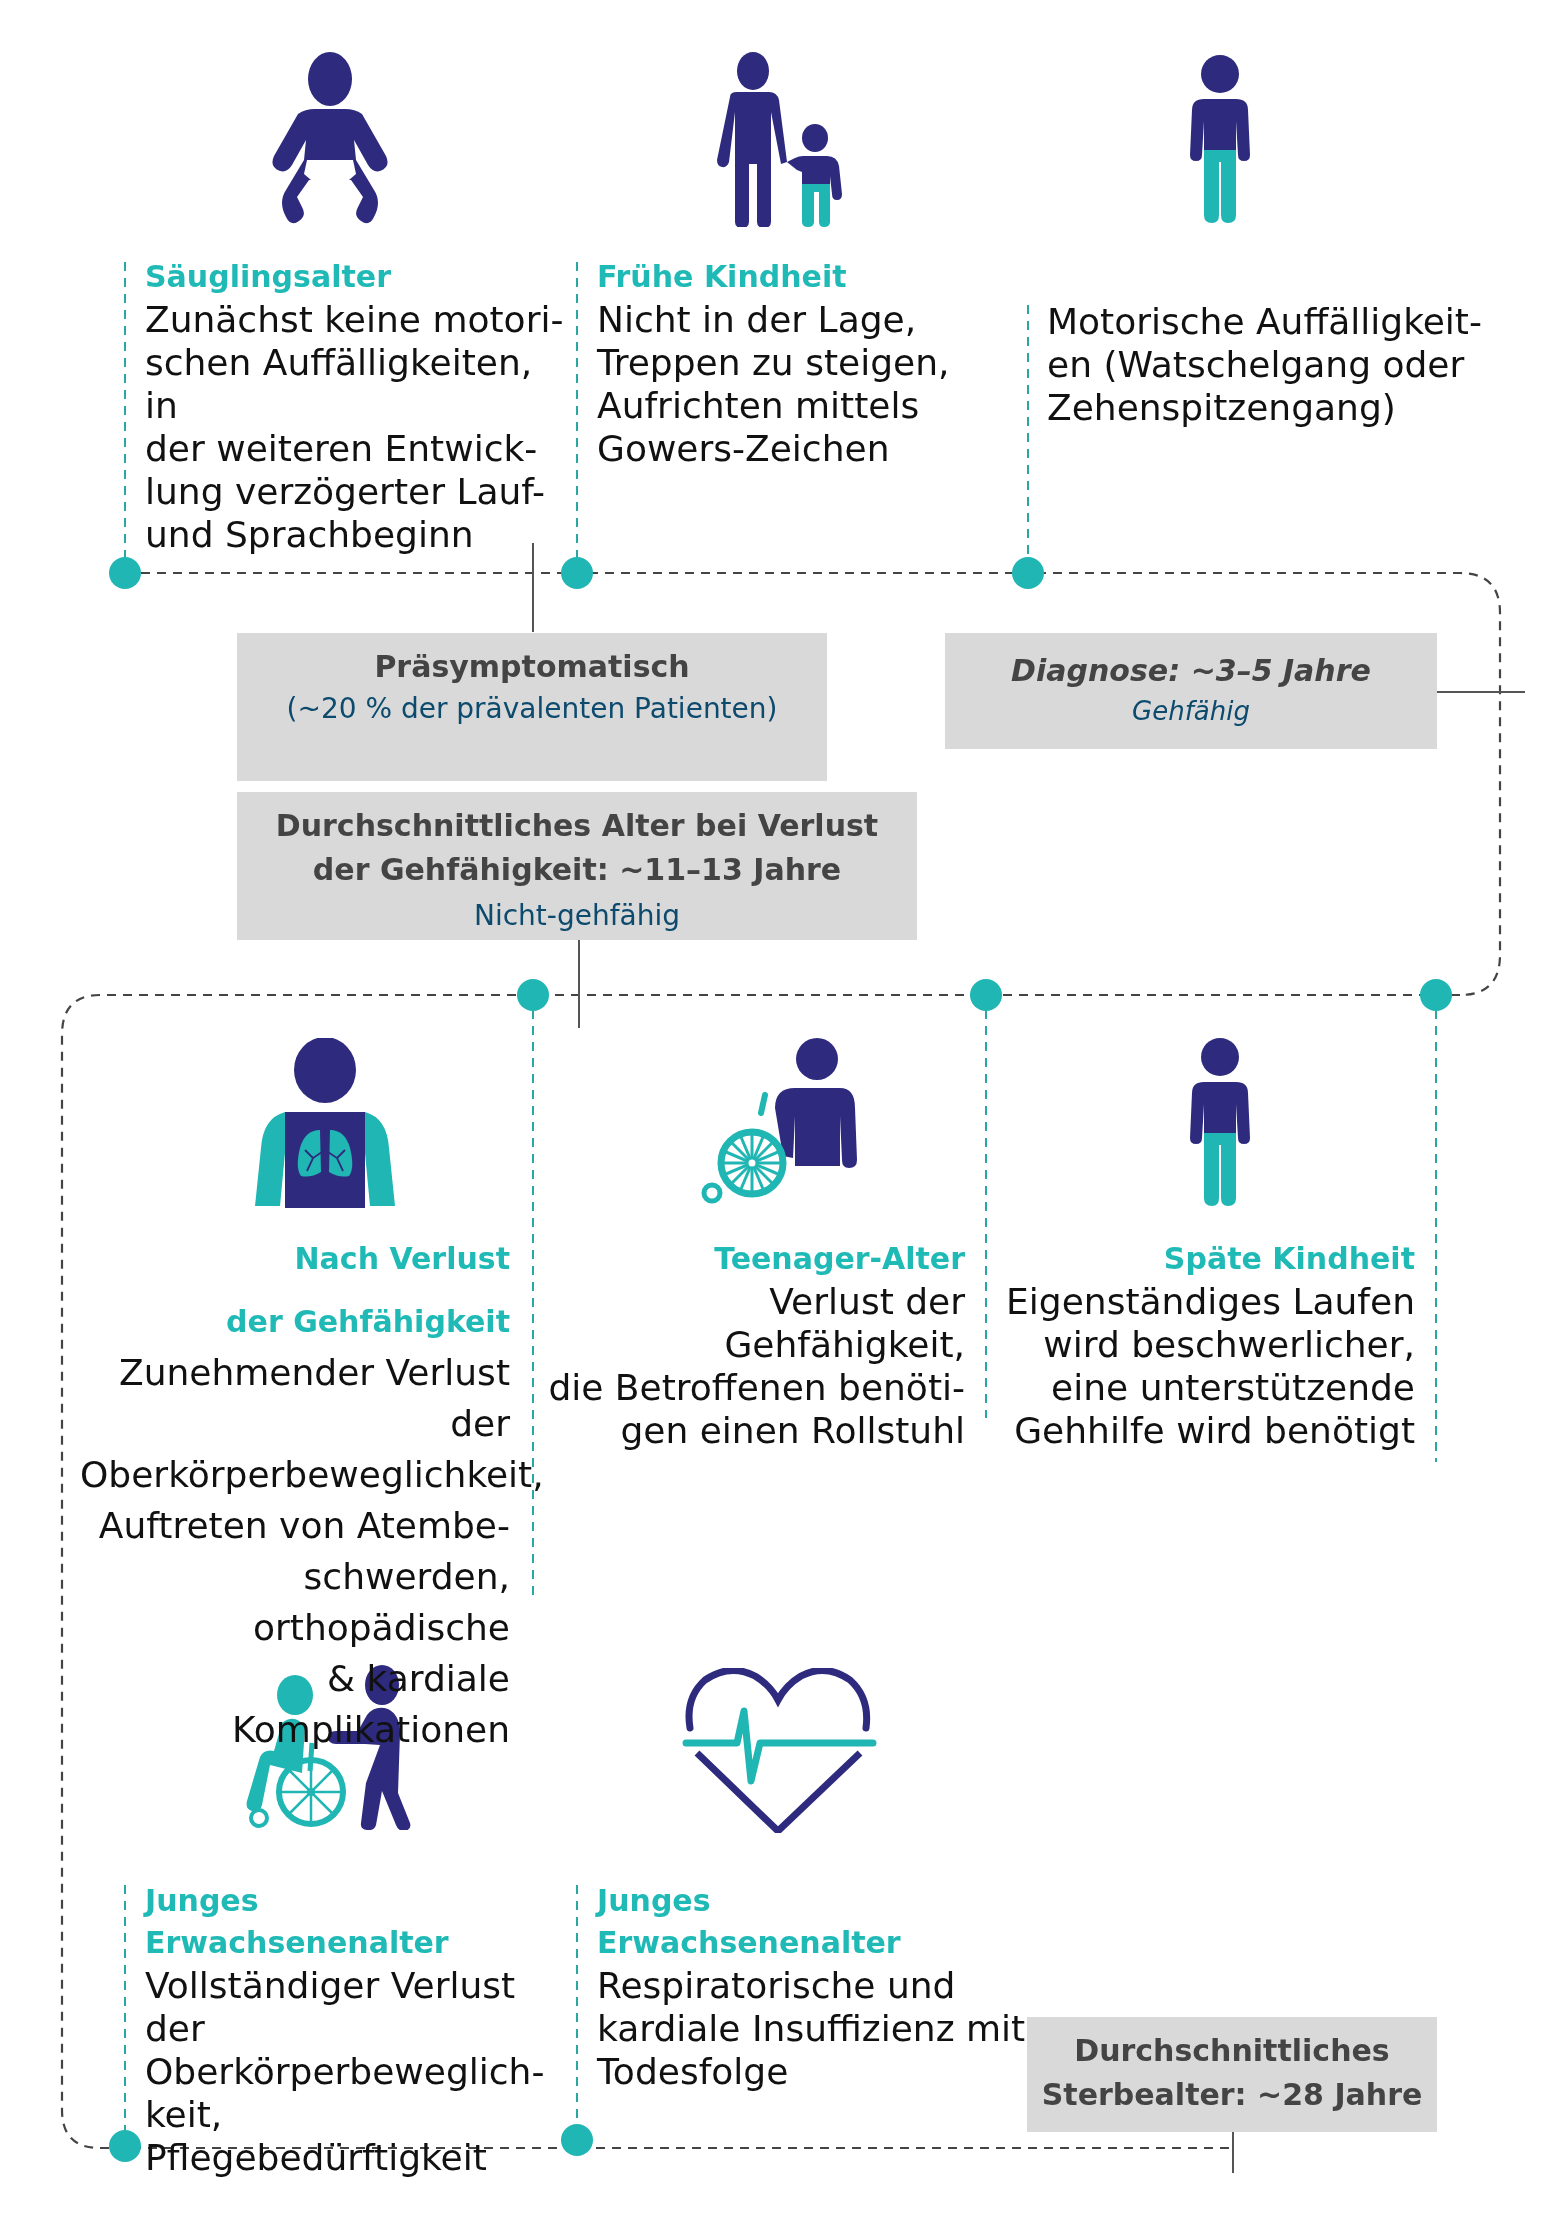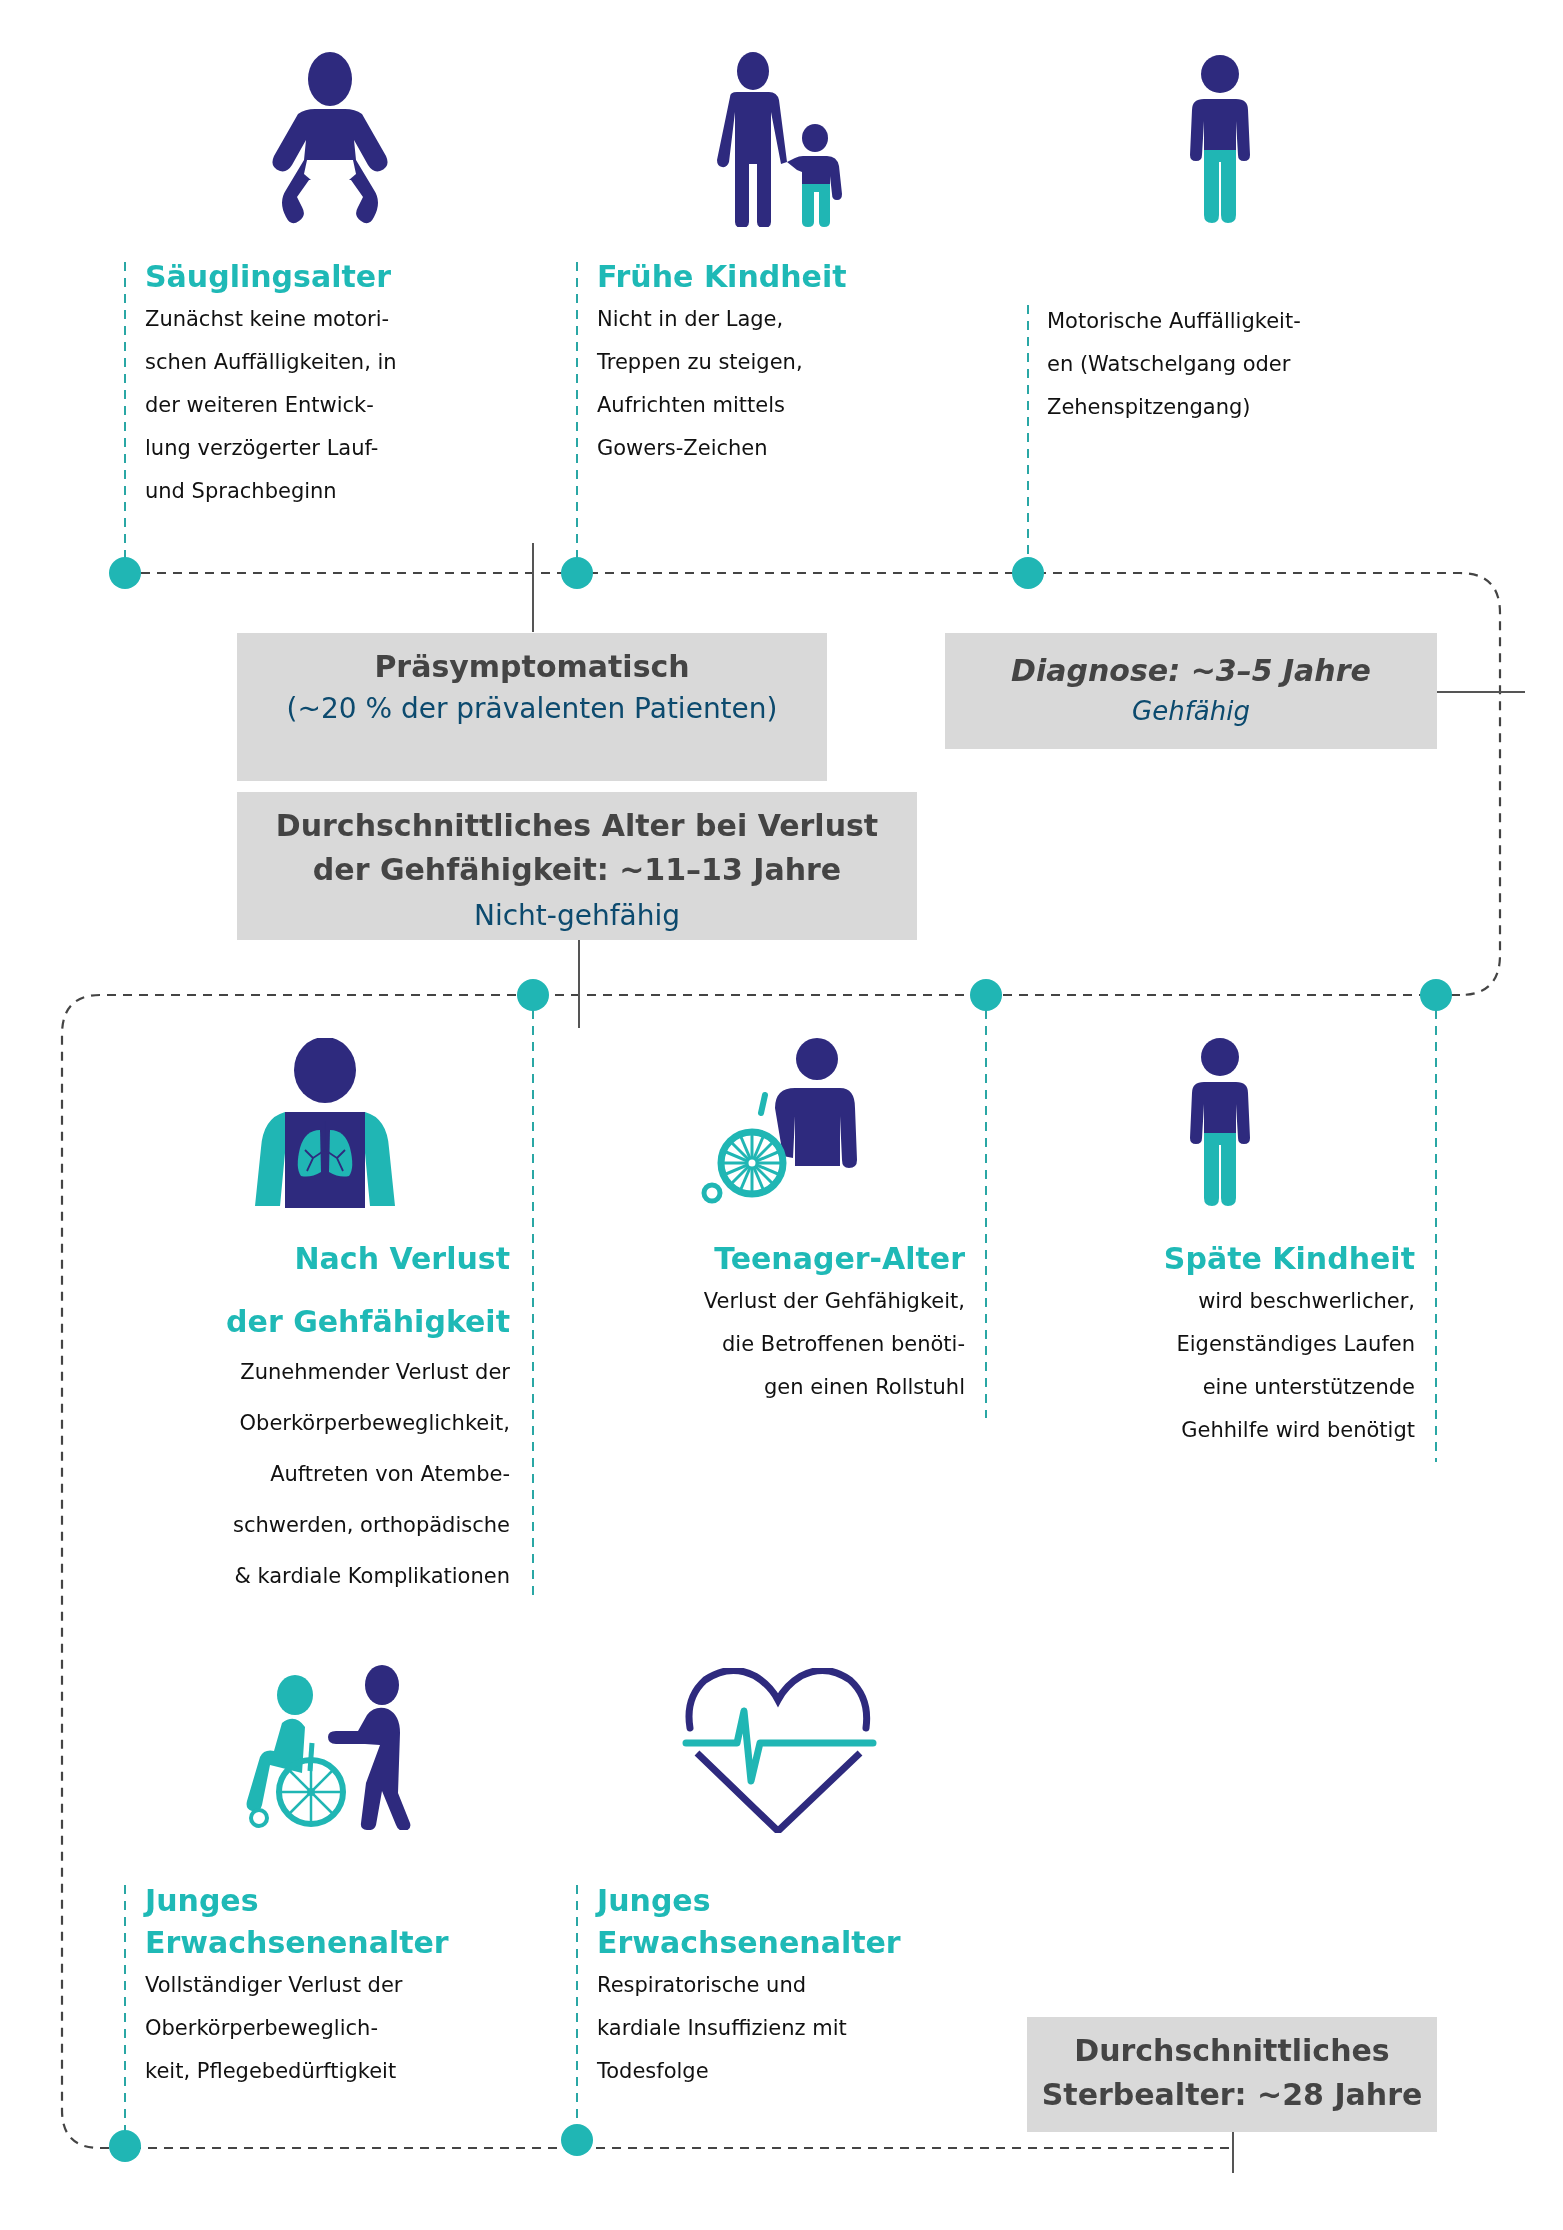"Zunächst keine motori-" .stage-text { font-size: 21px -> 36px }
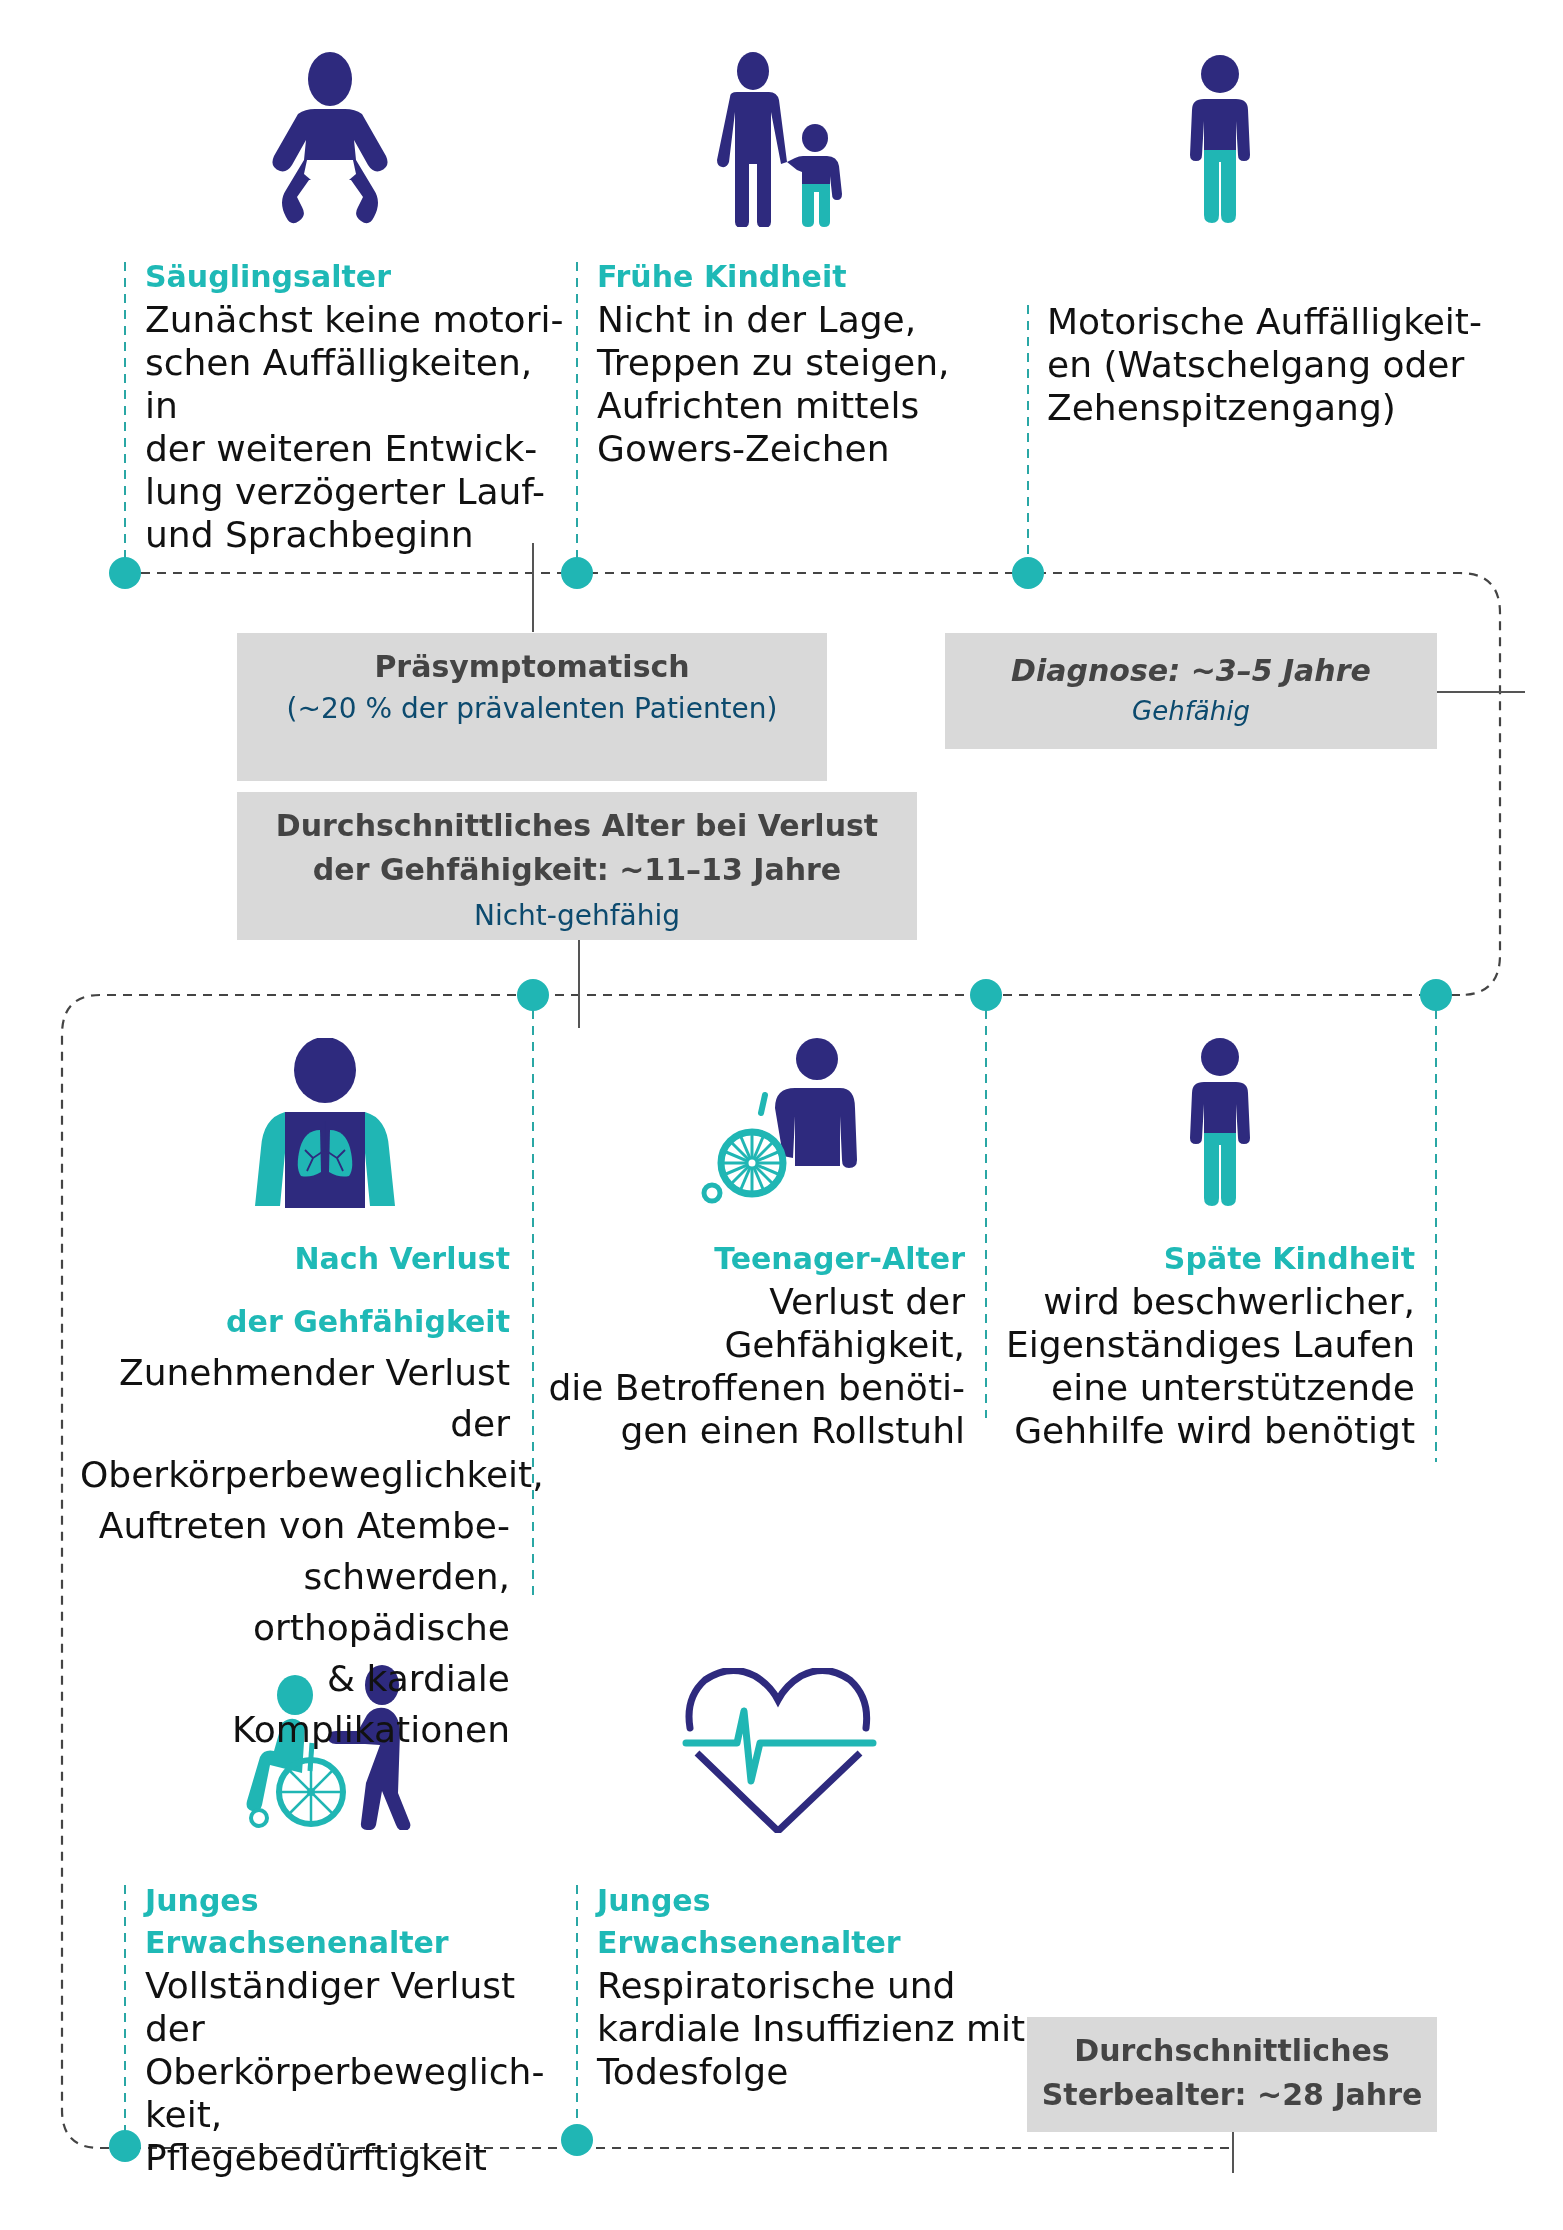"wird beschwerlicher," div { order: before "Eigenständiges Laufen" -> after "Eigenständiges Laufen" }
